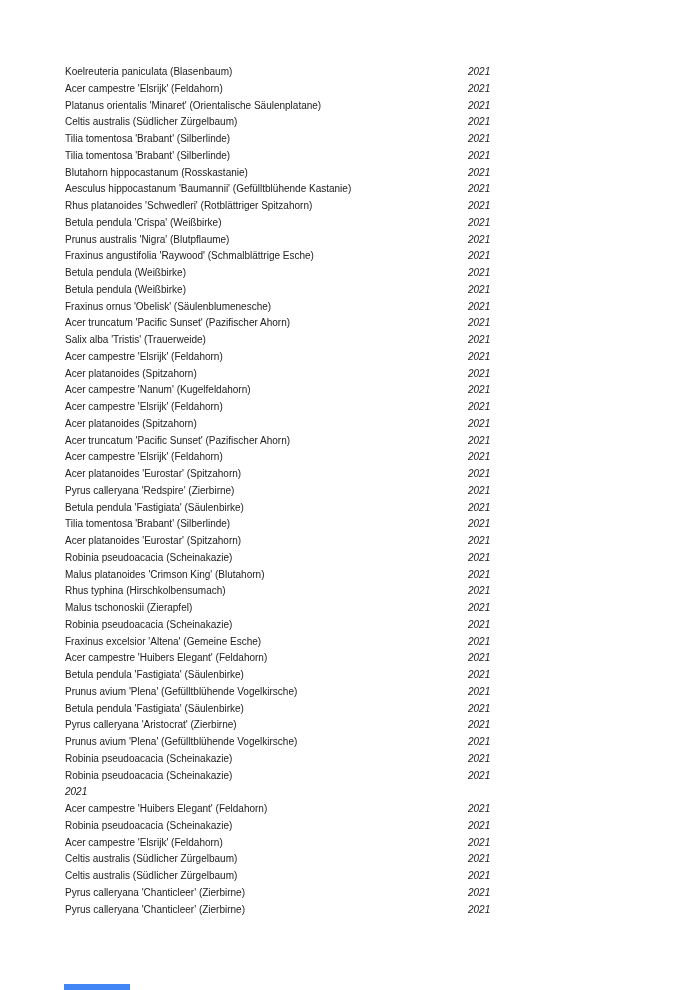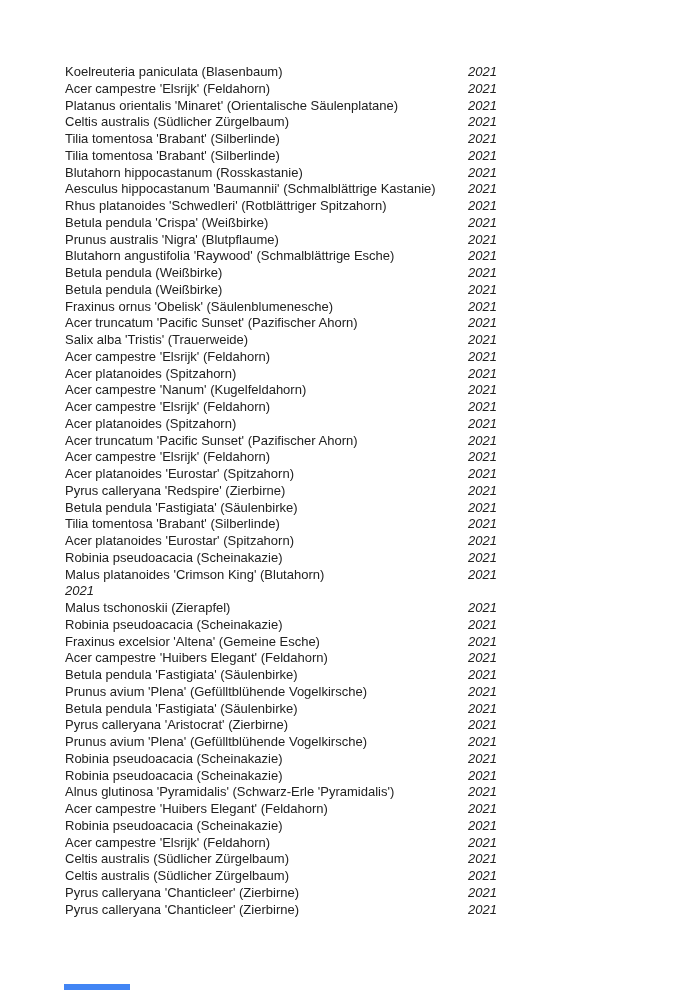"Koelreuteria paniculata (Blasenbaum)" .tree-row { font-size: 13px -> 10px }
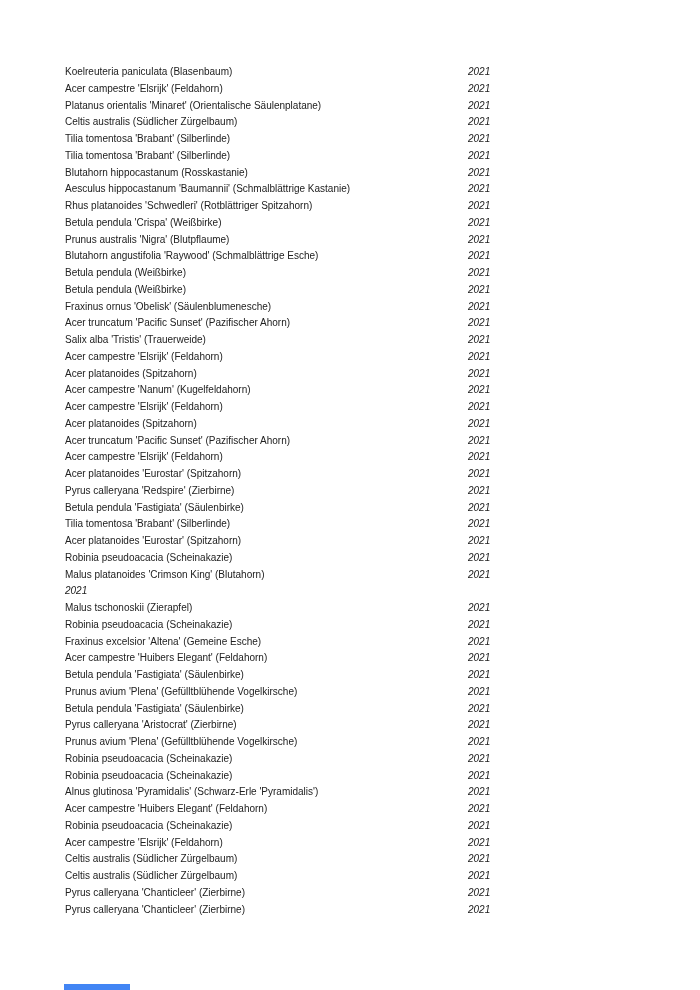"Aesculus hippocastanum 'Baumannii'" span.tree-name { text: Schmalblättrige -> Gefülltblühende }
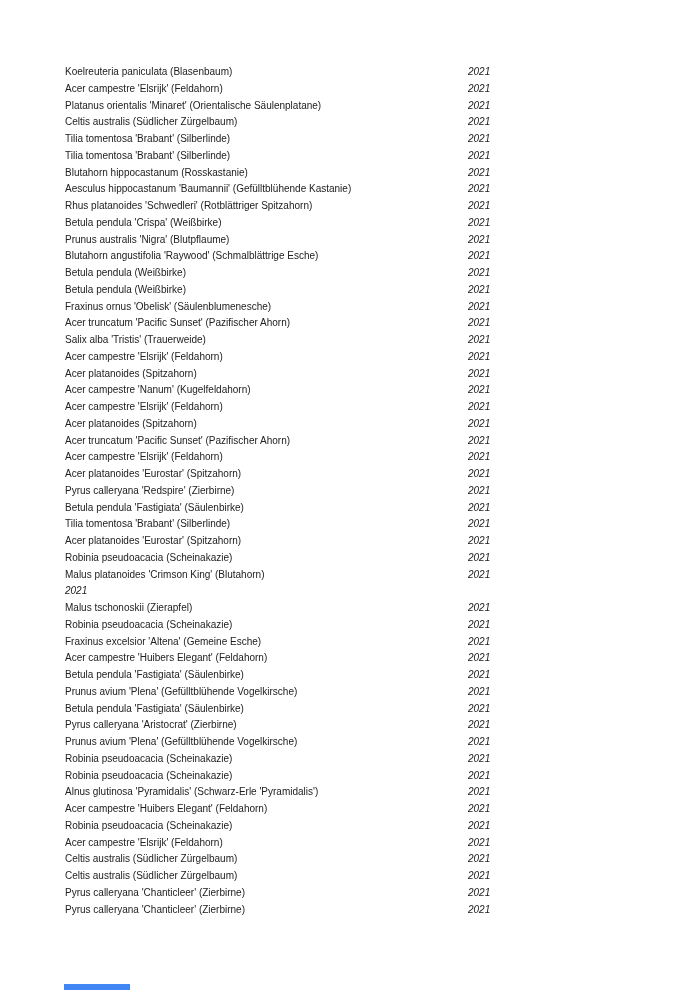"Blutahorn angustifolia 'Raywood'" span.tree-name { text: Blutahorn -> Fraxinus }
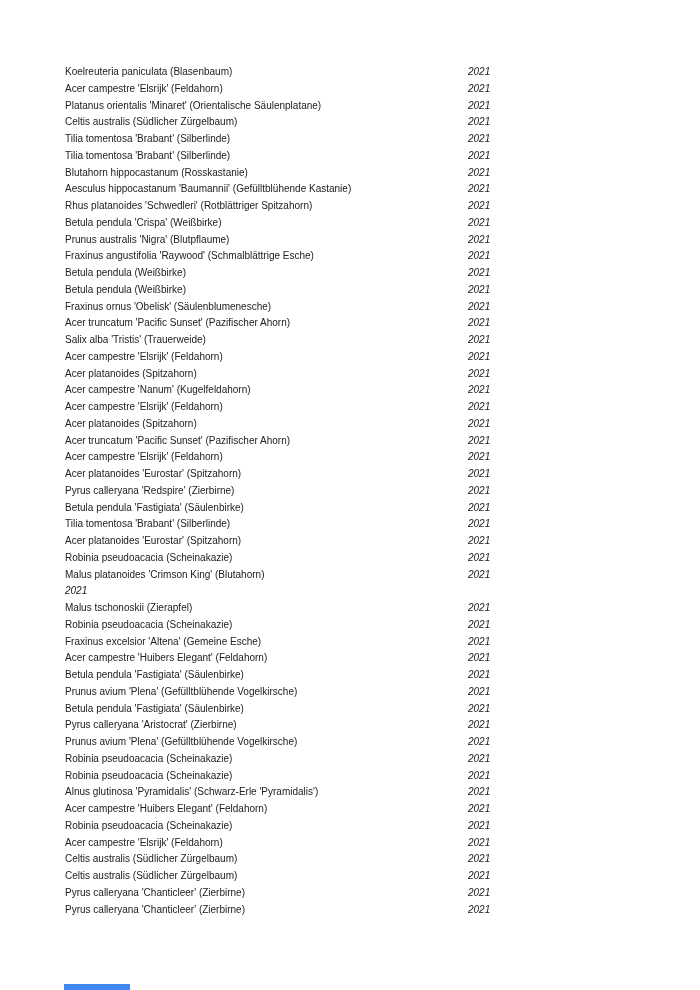"Rhus typhina (Hirschkolbensumach)" span.tree-name { html: none -> <span>Rhus typhina (Hirschkolbensumach)</span> }
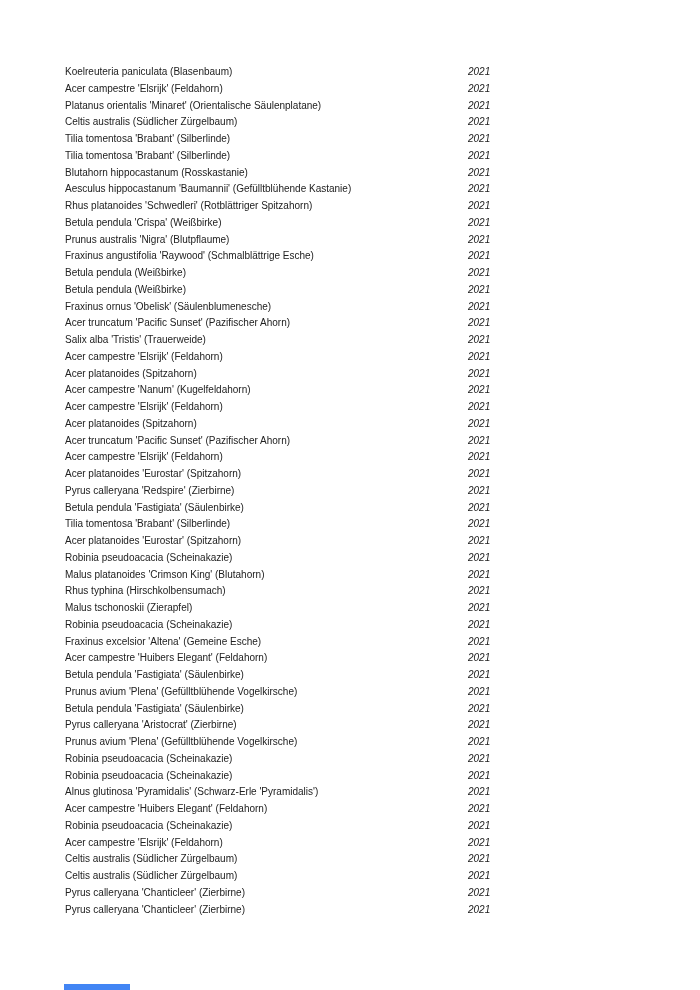"Alnus glutinosa 'Pyramidalis'" span.tree-name { html: <span>Alnus glutinosa 'Pyramidalis' (Schwarz-Erle 'Pyramidalis')</span> -> none }
